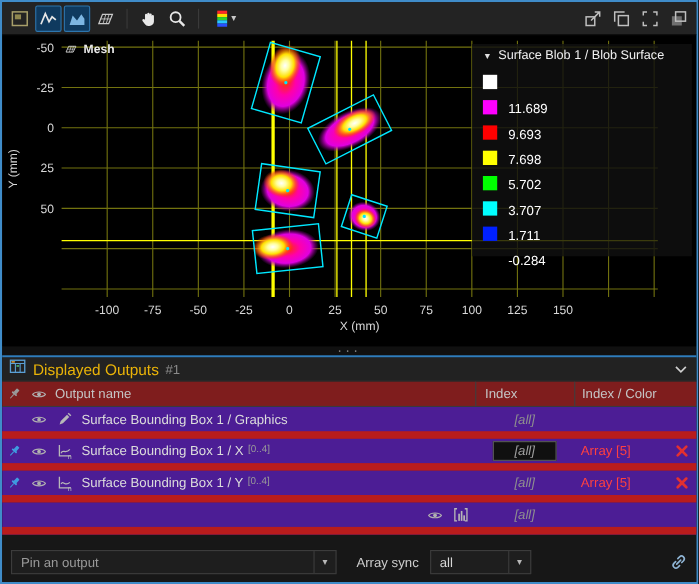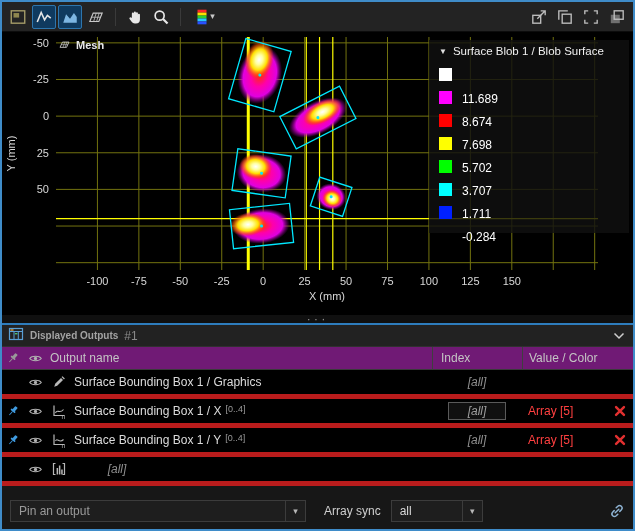"8.674" span.lg-val { text: 8.674 -> 9.693 }
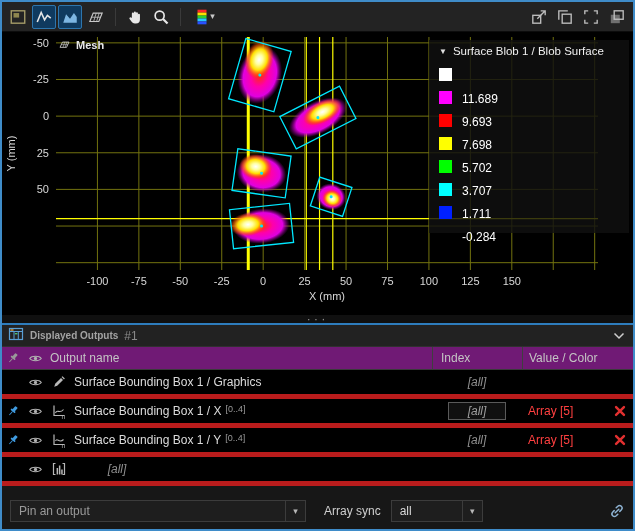"Displayed Outputs" .ph-title { color: #a3a3a3 -> #eab308; font-size: 10px -> 14px; font-weight: bold -> normal }
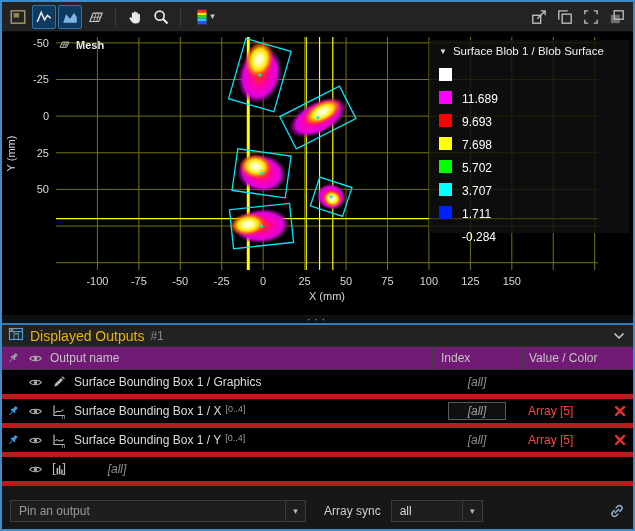"Output name" .tbl-header { background: #701a75 -> #7f1d1d }
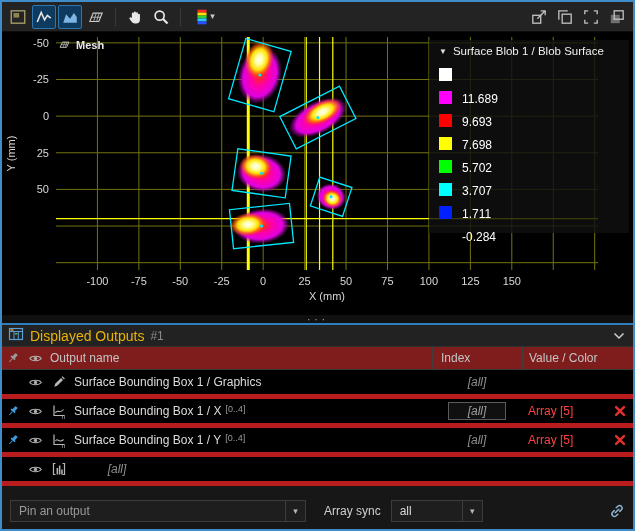"Value / Color" span.h-val { text: Value -> Index }
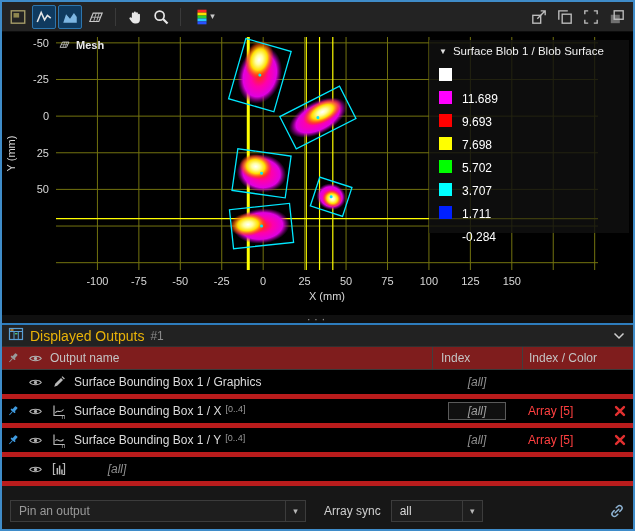"Surface Bounding Box 1 /" .trow { background: #000000 -> #4c1d95; border-bottom: 5px solid #b91c1c -> 7px solid #b91c1c; justify-content: none -> flex-end }
